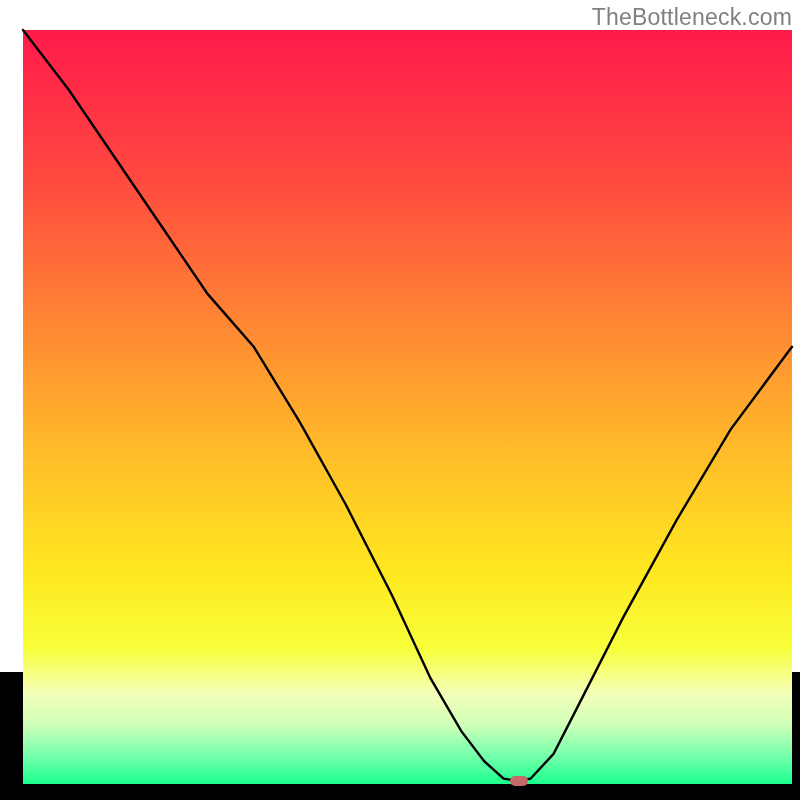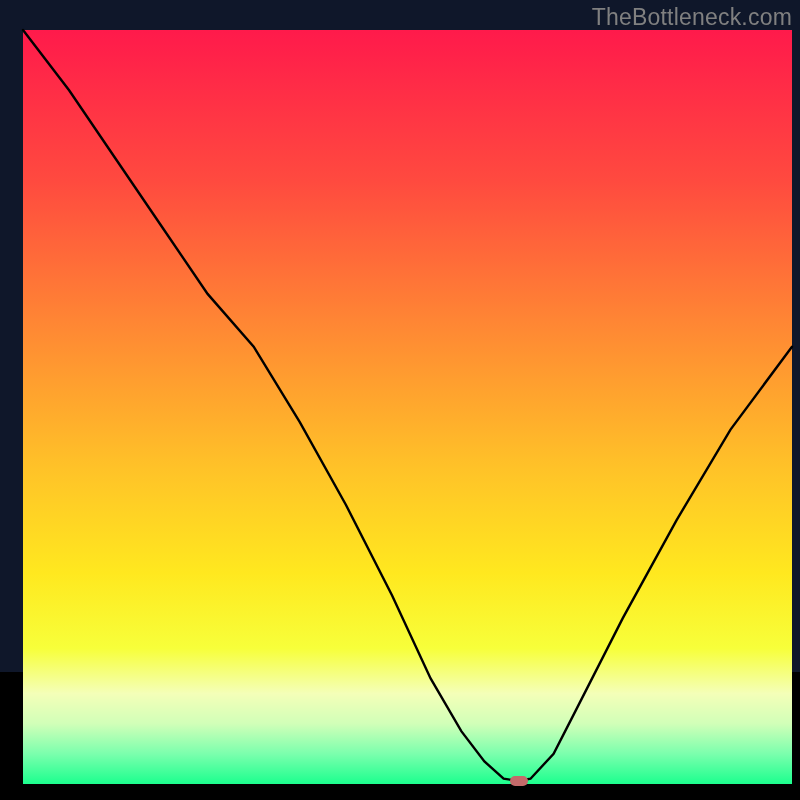"TheBottleneck.com" .frame { background: #0f172a -> #ffffff }
